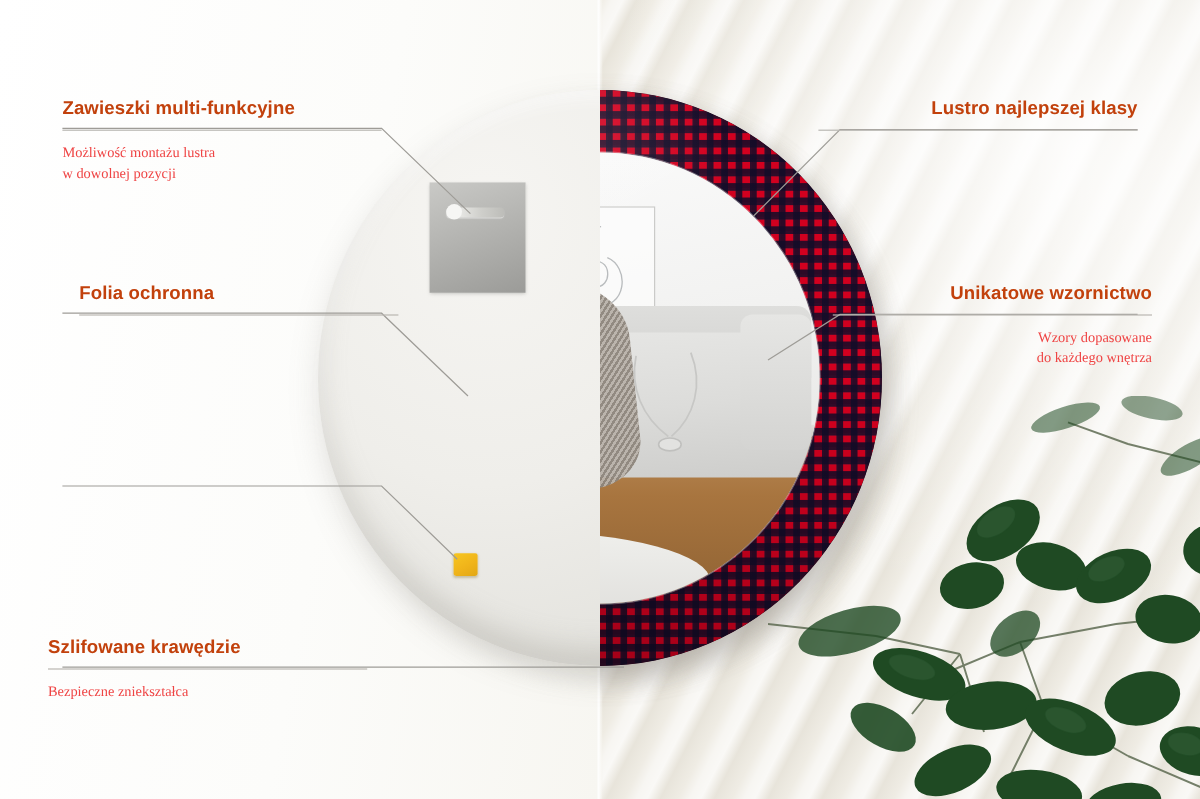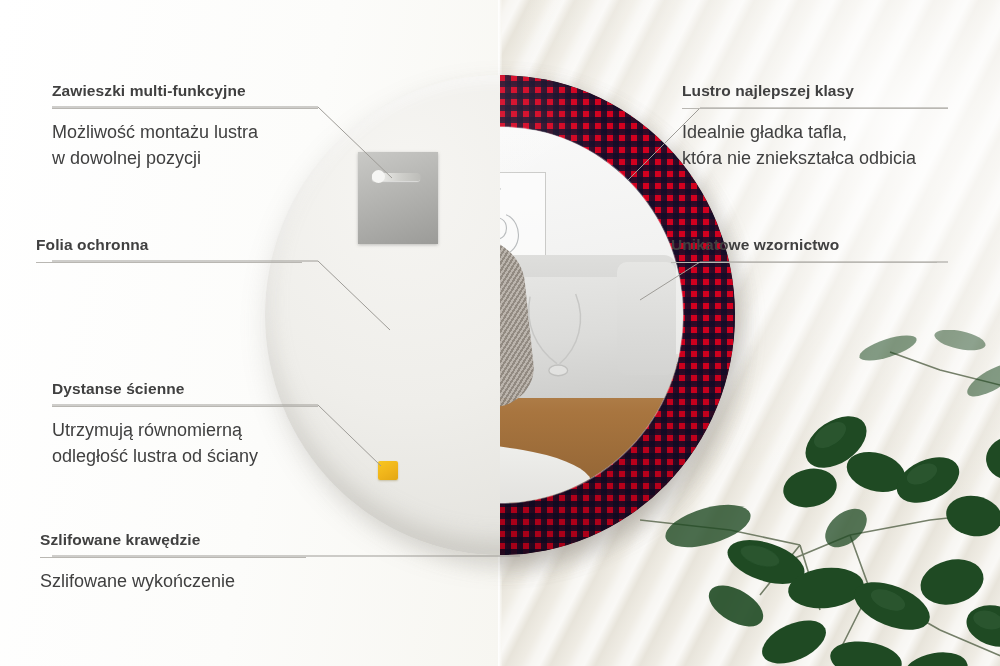"Zawieszki multi-funkcyjne" .callout .title { color: #404040 -> #c2410c }
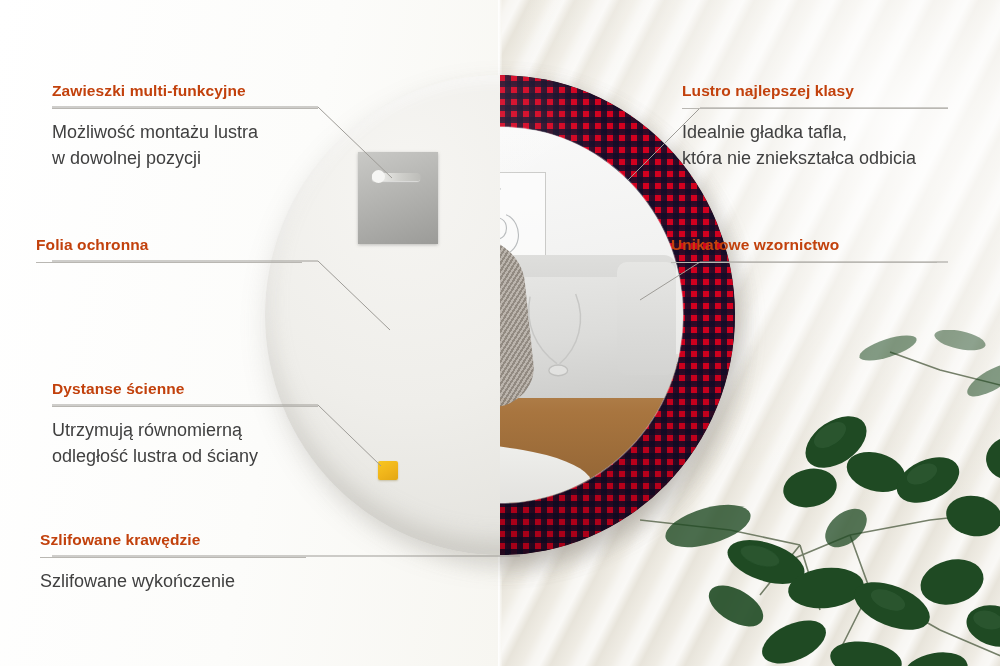"Lustro najlepszej klasy" .callout.right { text-align: left -> right }
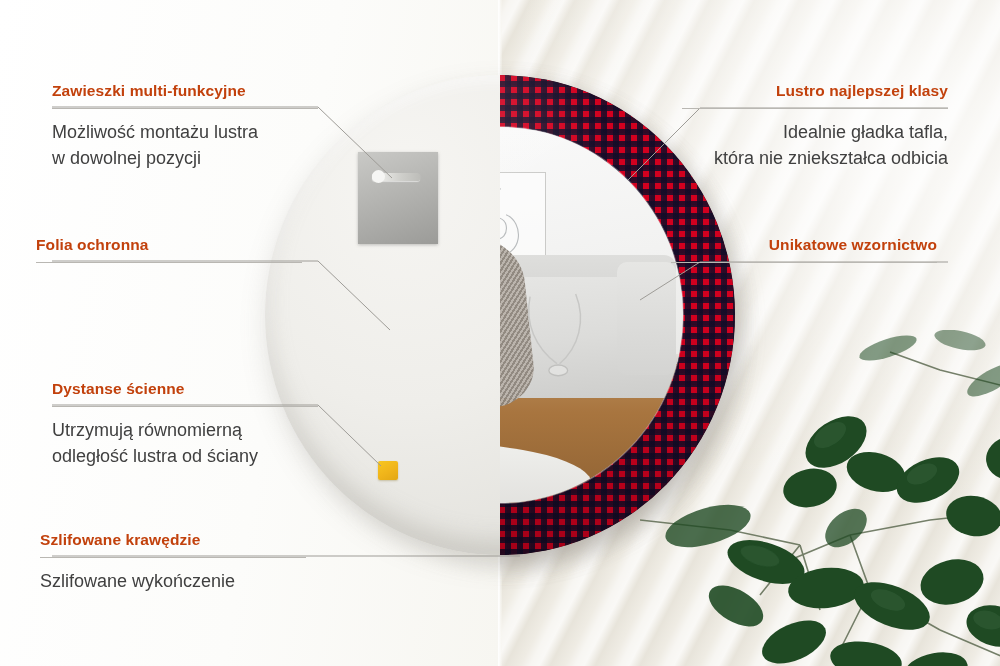"Możliwość montażu lustra" .callout .desc { color: #404040 -> #ef4444; font-family: none -> Liberation Serif, serif; font-size: 18px -> 12px }
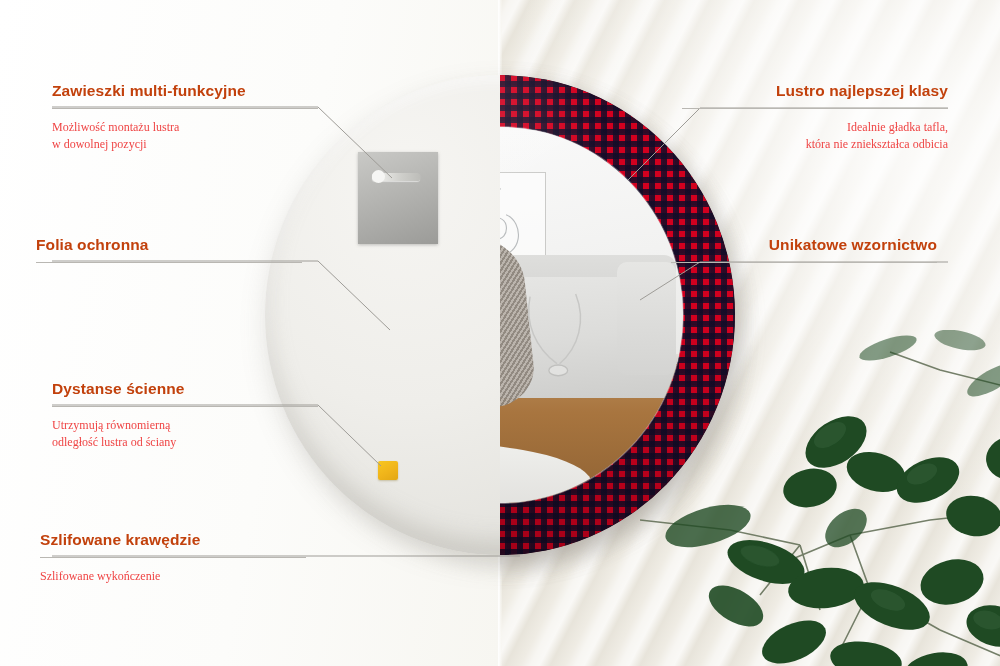"Idealnie gładka tafla," div.desc { html: <div>Idealnie gładka tafla, która nie zniekształca odbicia</div> -> none }
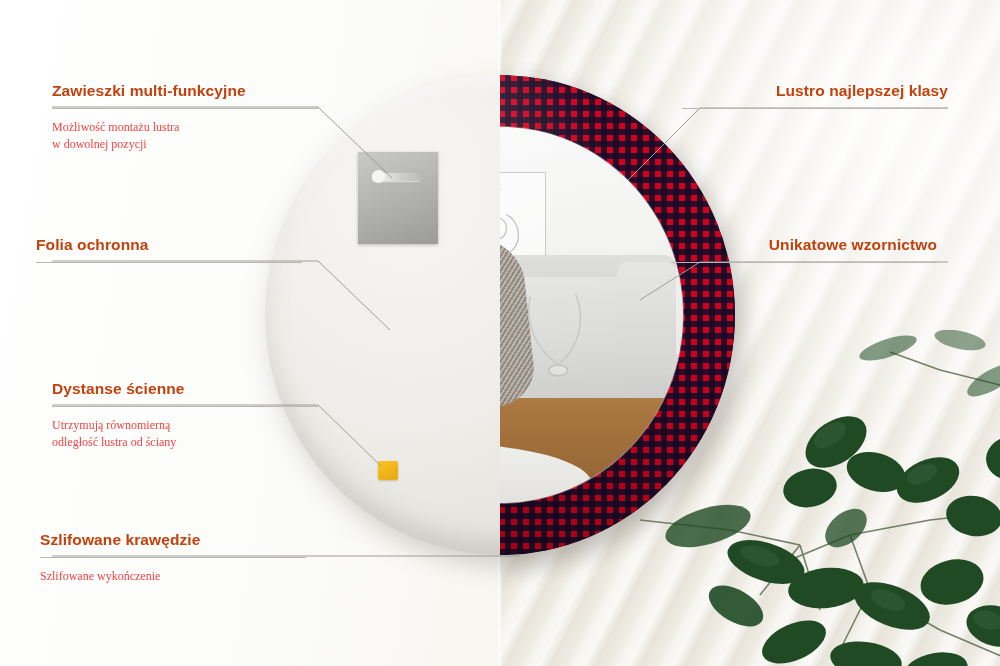"Folia ochronna" div.callout { left: 36px -> 66px }
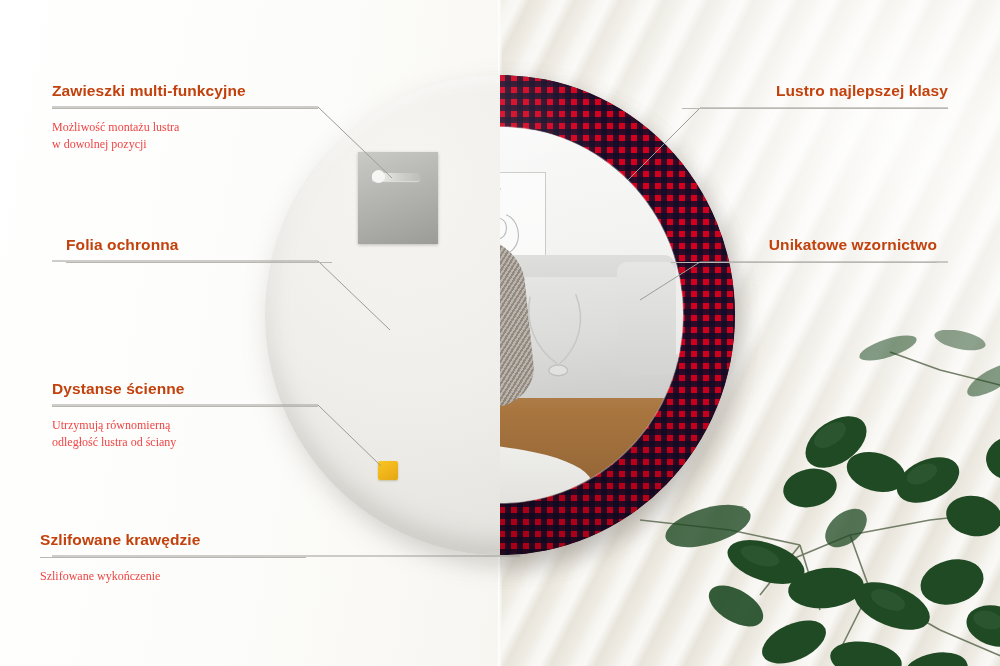"Unikatowe wzornictwo" div.callout { left: 671px -> 694px }
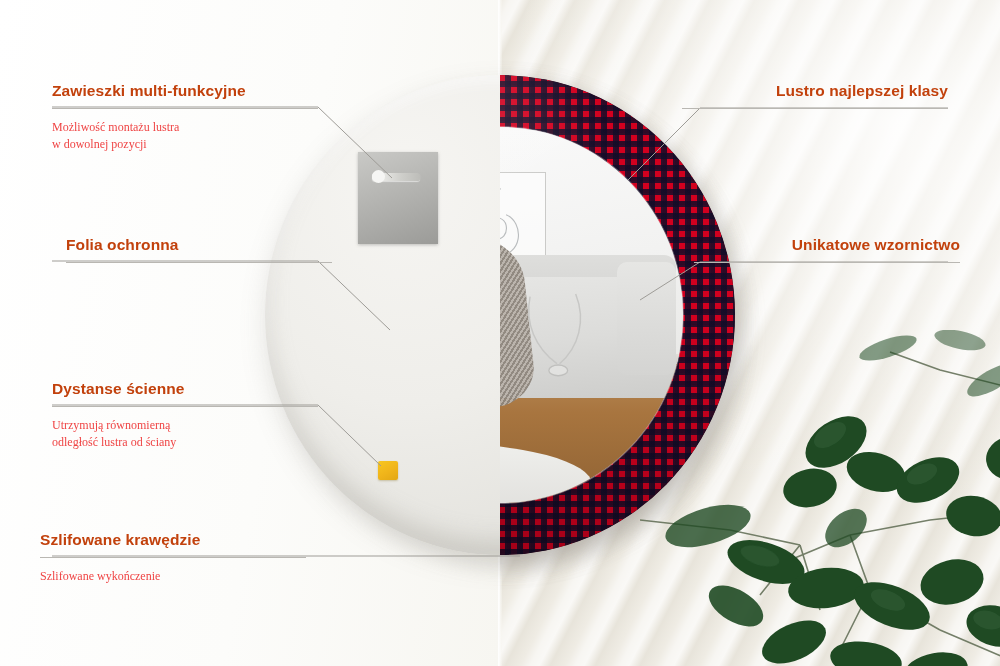"Wzory dopasowane" div.desc { html: none -> <div>Wzory dopasowane do każdego wnętrza</div> }
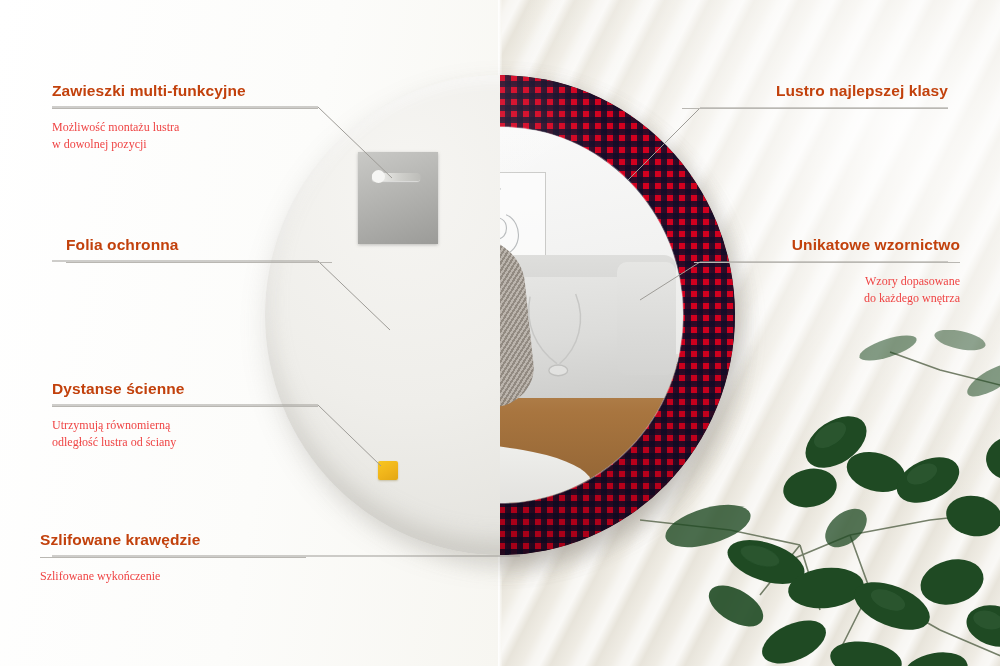"Dystanse ścienne" div.callout { html: <div> <div>Dystanse ścienne</div> <div></div> <div>Utrzymują równomierną odległość lustra od ściany</div> </div> -> none }
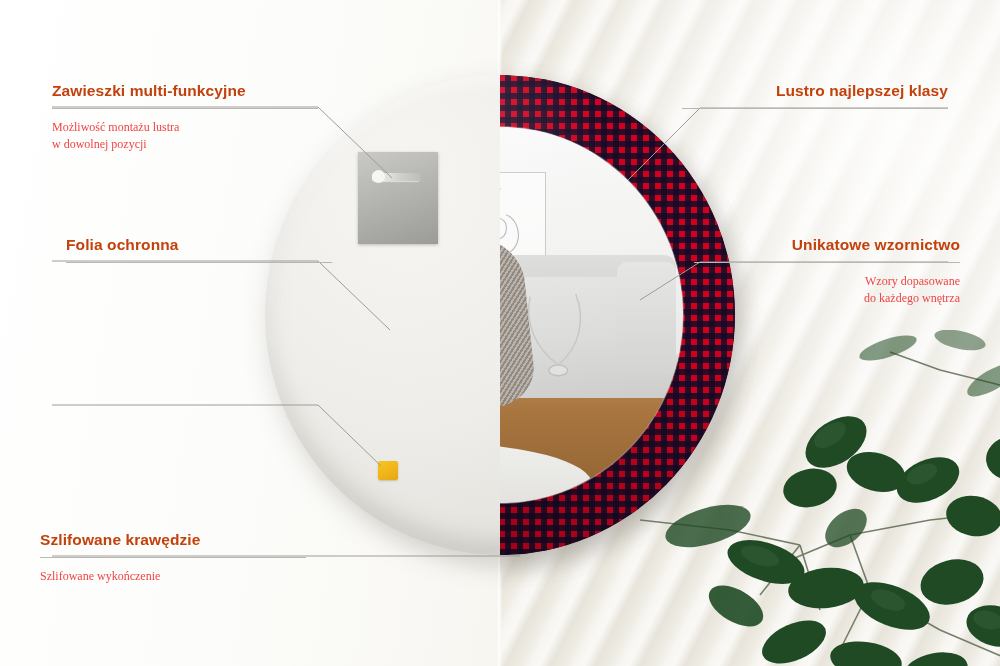"Szlifowane wykończenie" div.desc { text: Szlifowane wykończenie -> Bezpieczne zniekształca }
